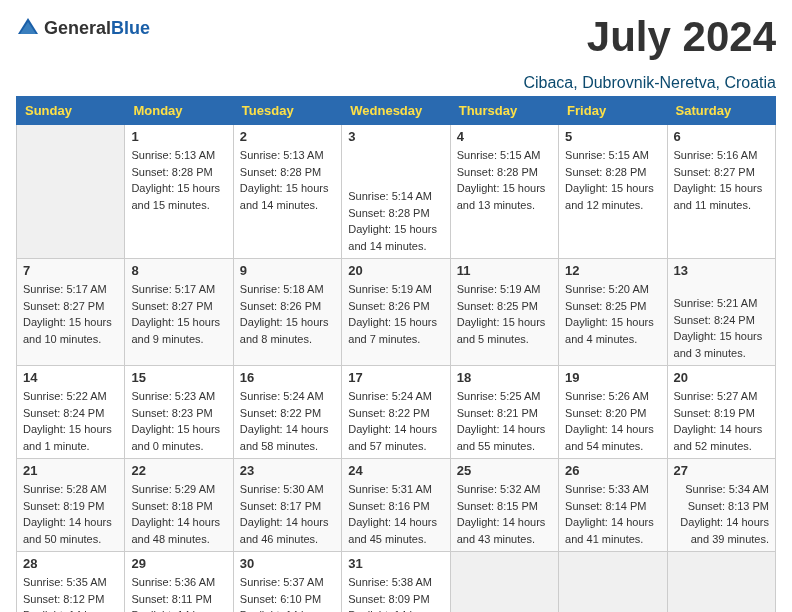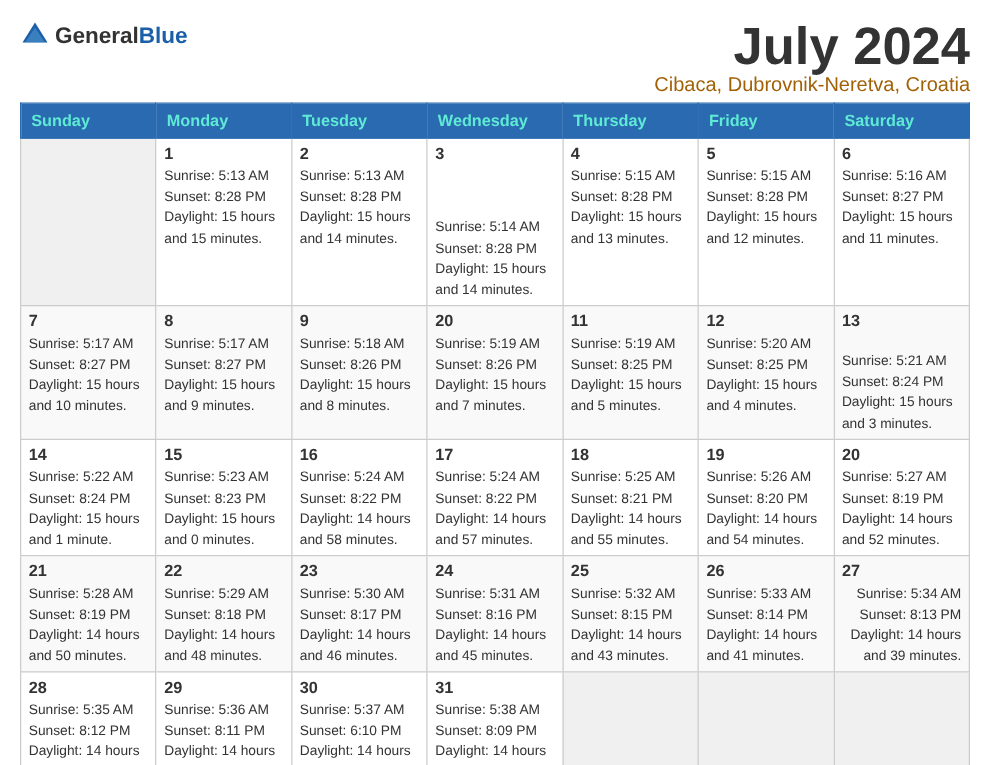"Cibaca, Dubrovnik-Neretva, Croatia" .title-location { color: #a16207 -> #0c4a6e; margin-top: 2px -> 16px }
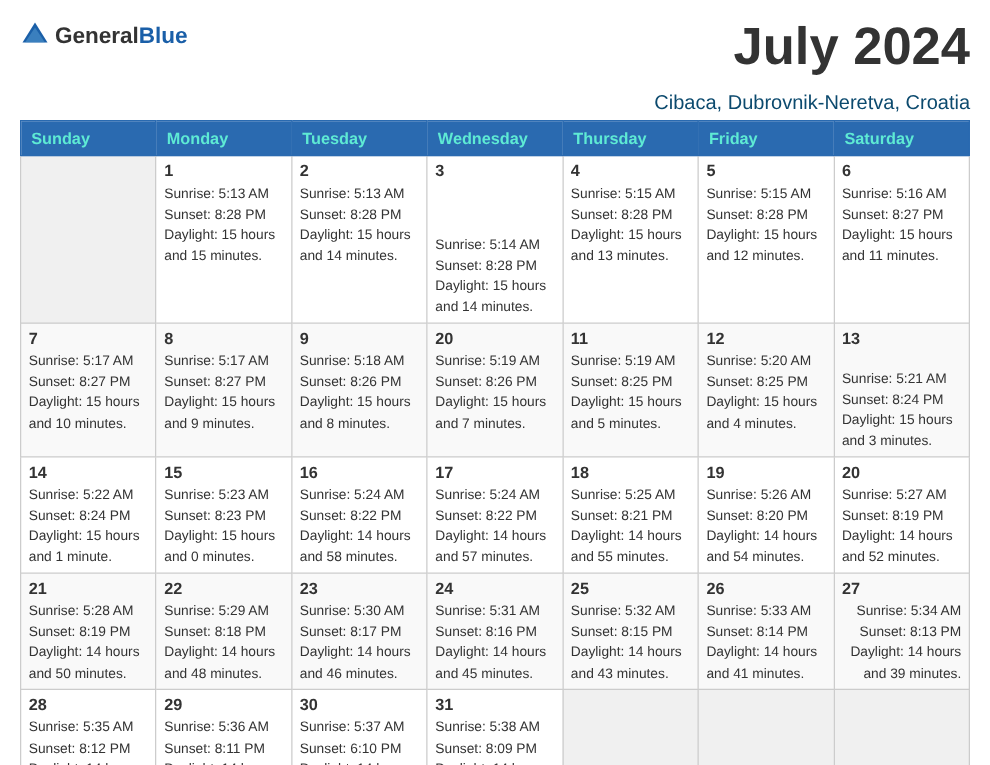"Sunday" thead tr th { color: #5eead4 -> #fde047 }
